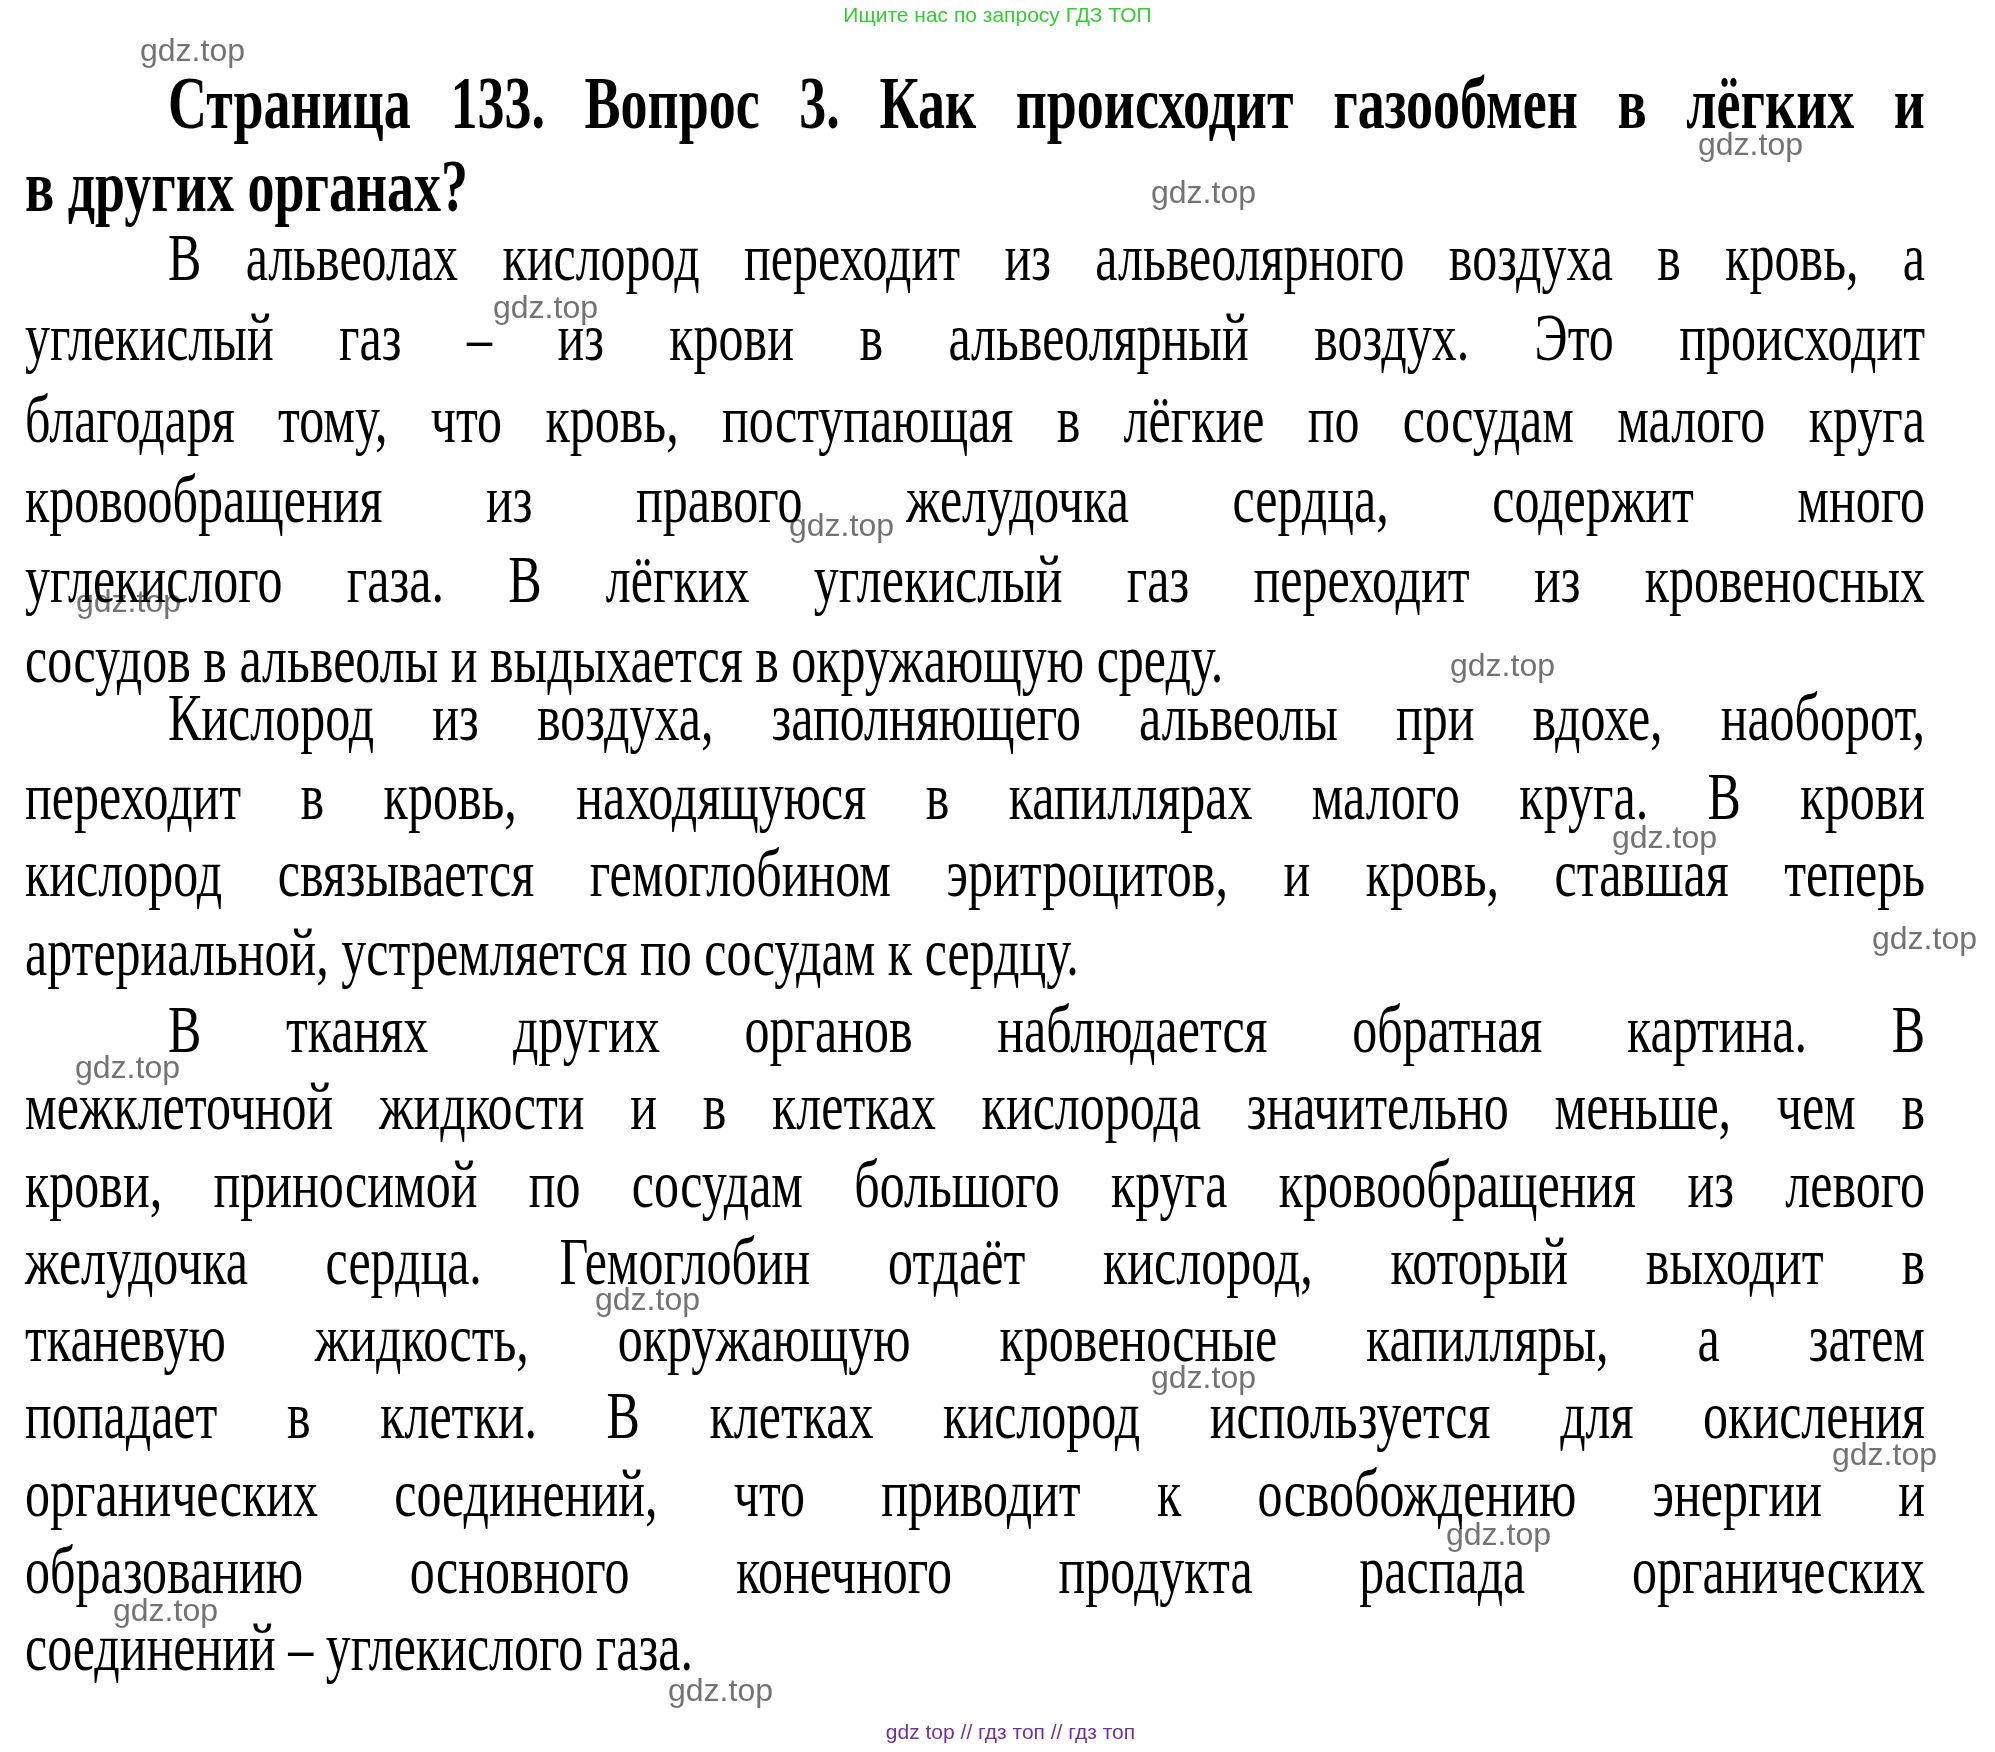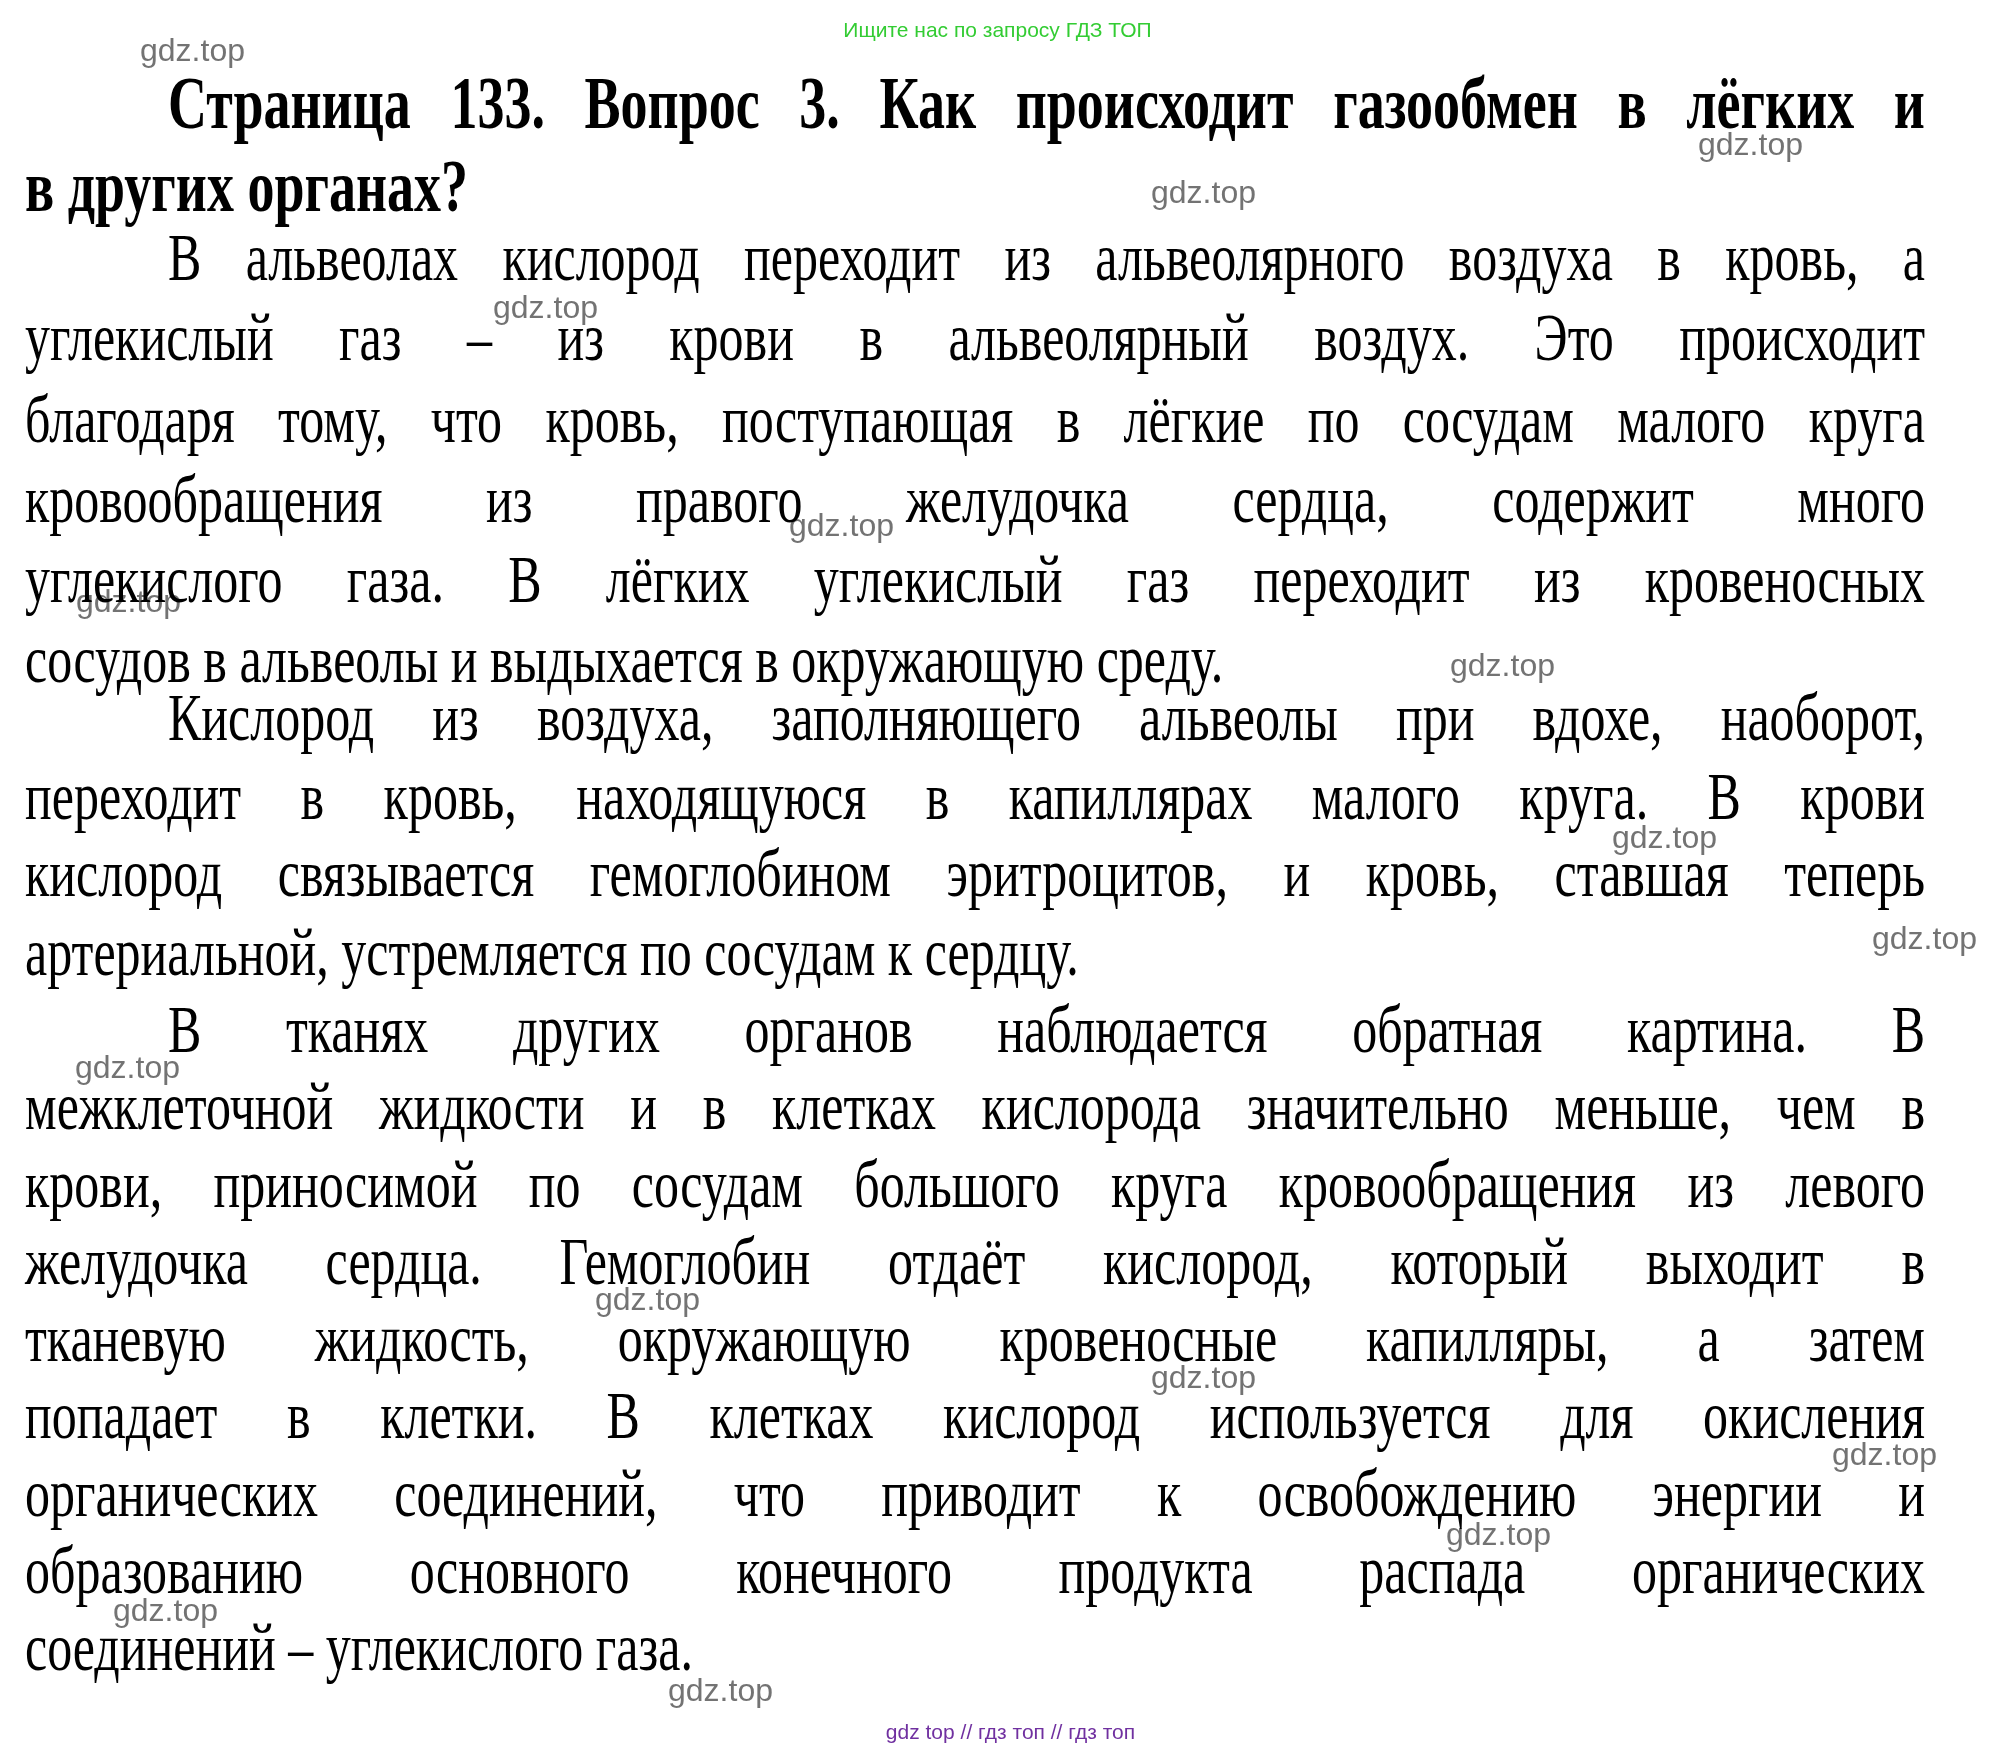"Ищите нас по запросу ГДЗ" .promo { top: 18px -> 3px }
